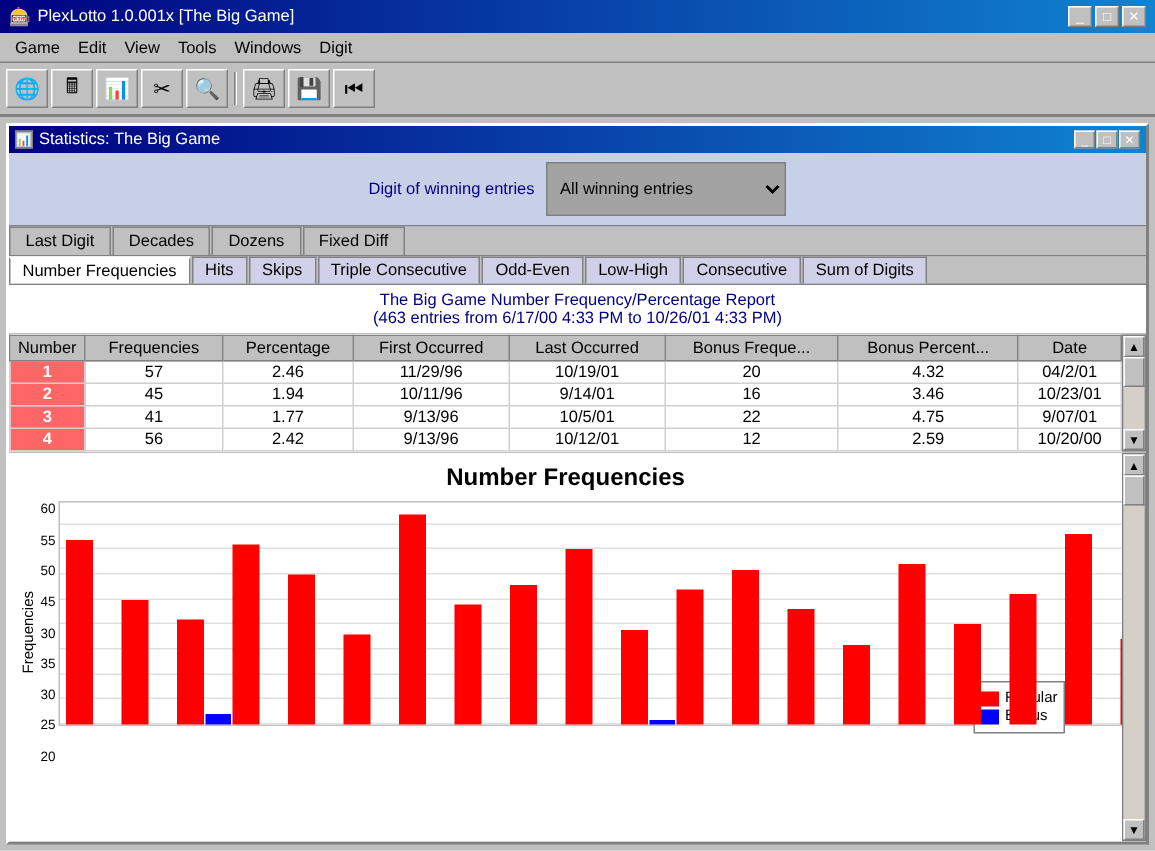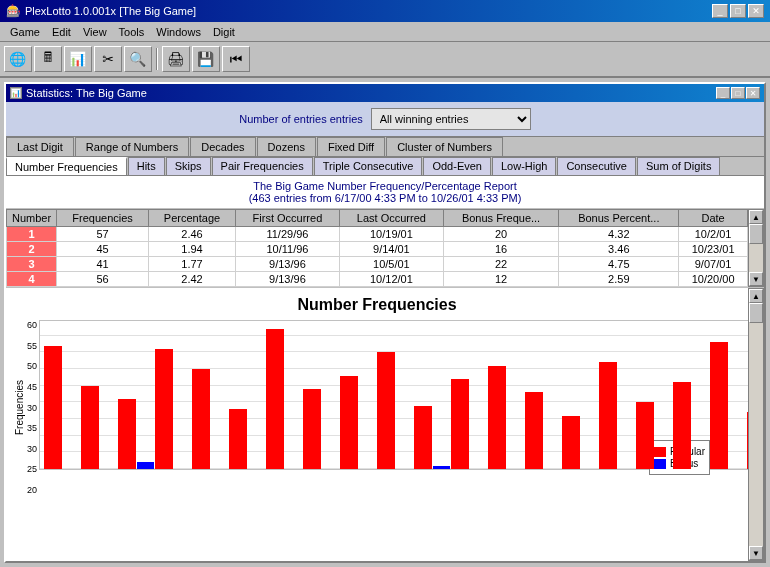"Number of entries entries" span { text: Number of entries -> Digit of winning }
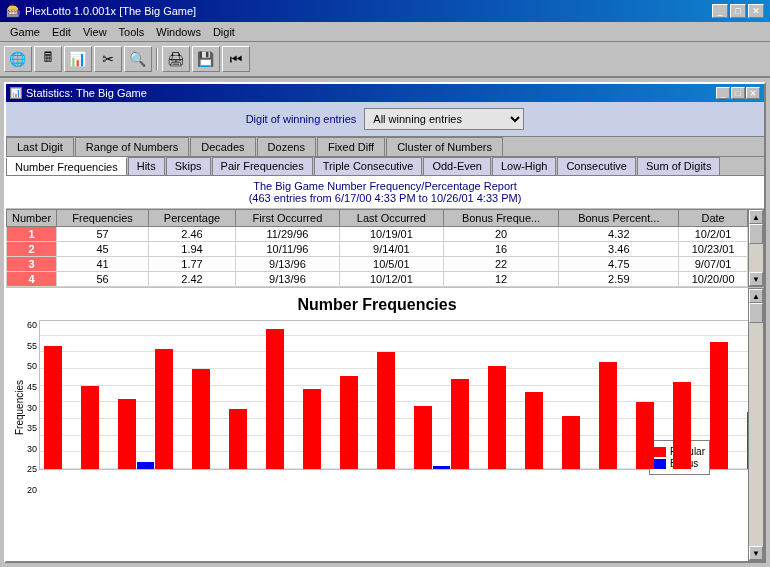"All winning entries" .winning-select { background: #e5e5e5 -> #a3a3a3; height: 22px -> 36px }
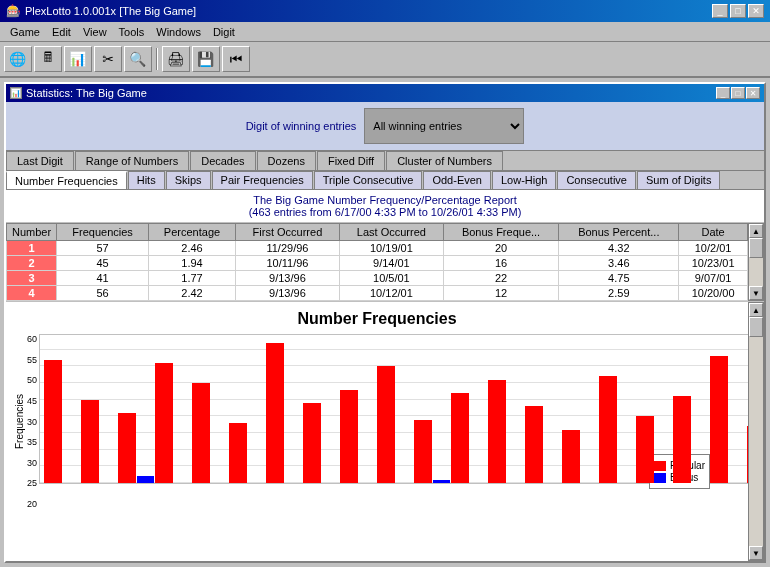"Range of Numbers" div.tab1 { html: <div>Range of Numbers</div> -> none }
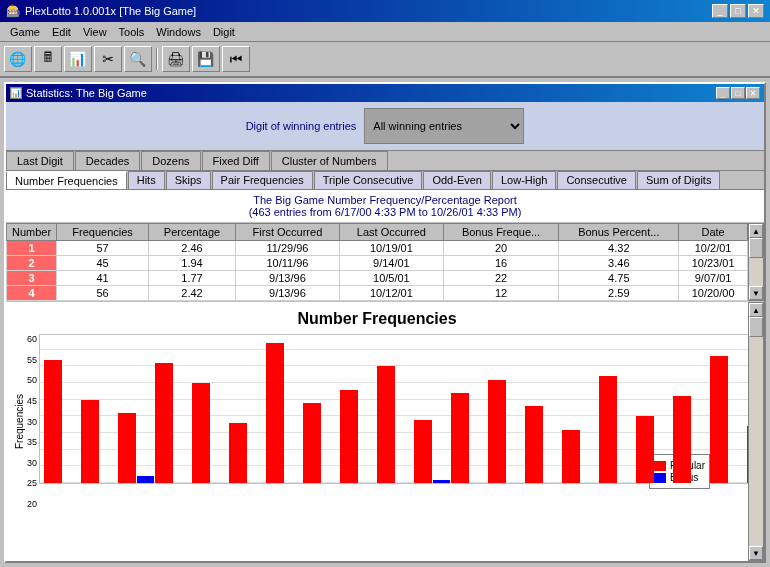"Cluster of Numbers" div.tab1 { html: <div>Cluster of Numbers</div> -> none }
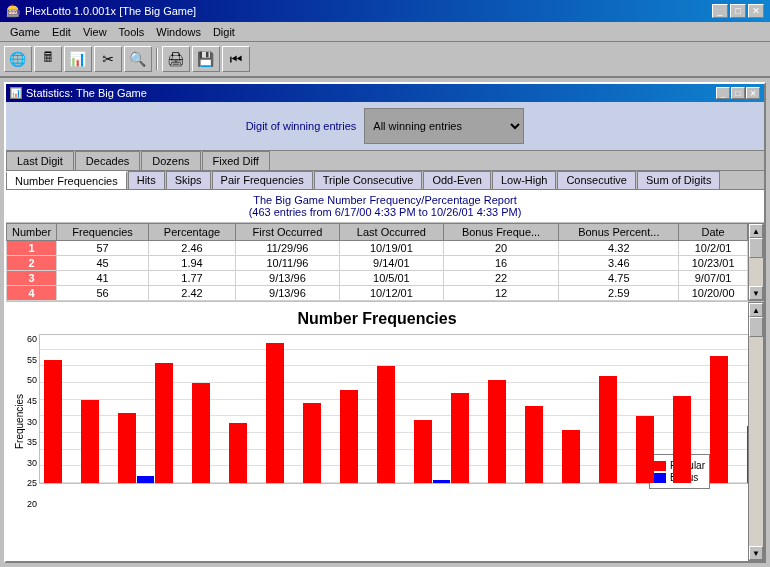"Pair Frequencies" div.tab2 { html: <div>Pair Frequencies</div> -> none }
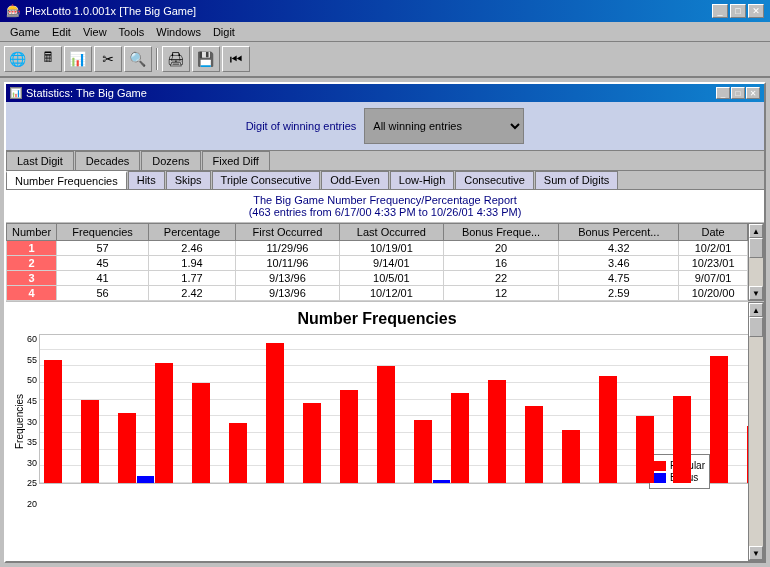"10/2/01" td { text: 10/2/01 -> 04/2/01 }
